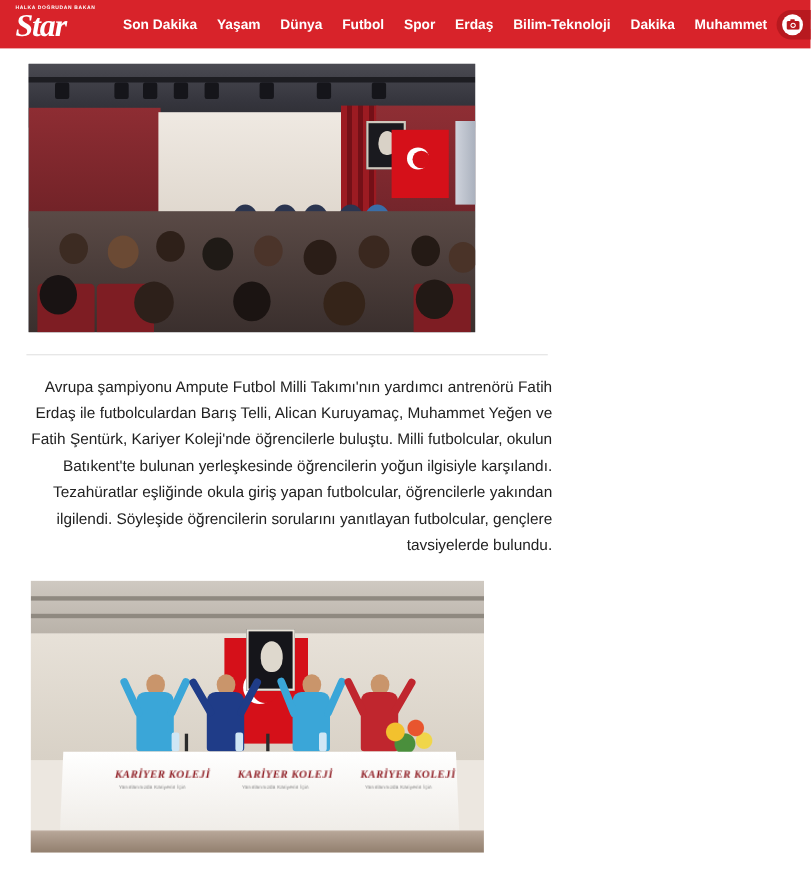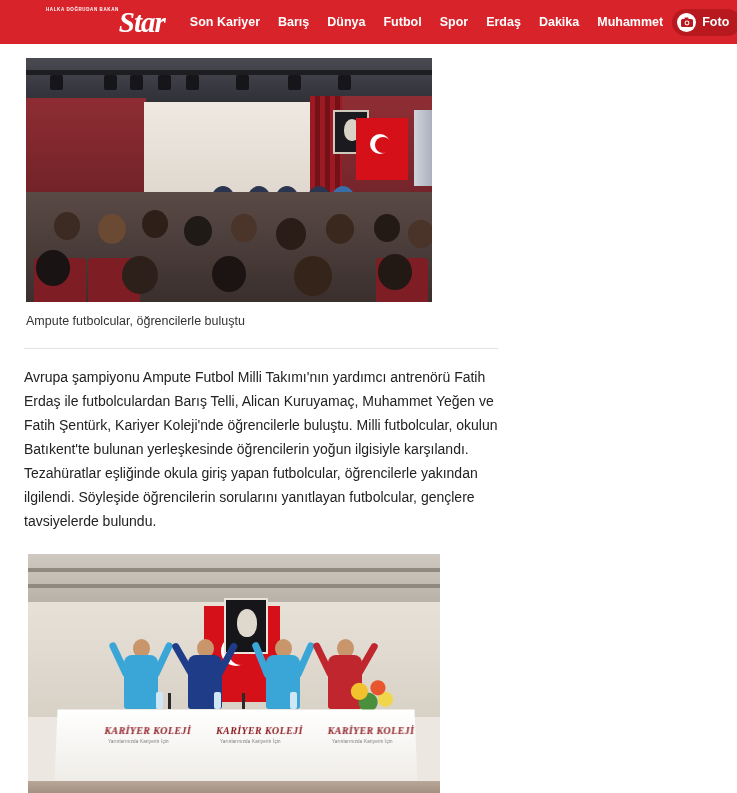"Star" .logo { flex-direction: row -> column; margin-left: 32px -> none }
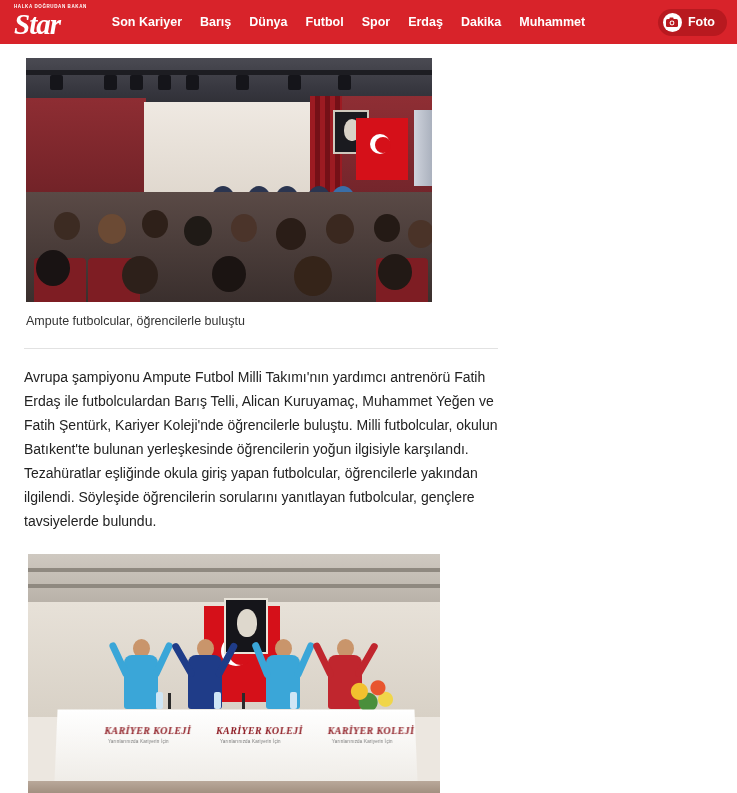"Son Kariyer" a.nav-item { text: Kariyer -> Dakika }
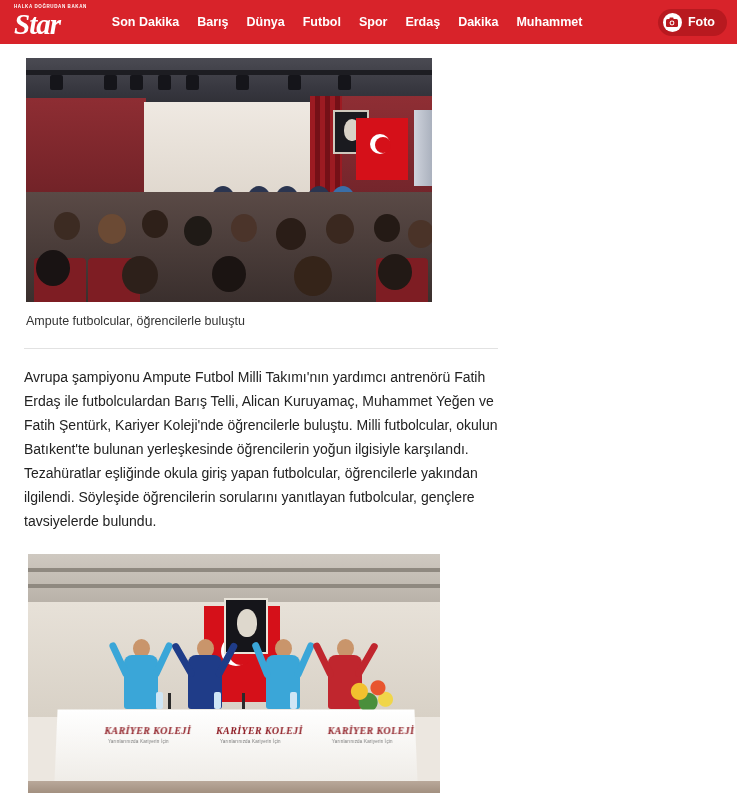"Barış" a.nav-item { text: Barış -> Yaşam }
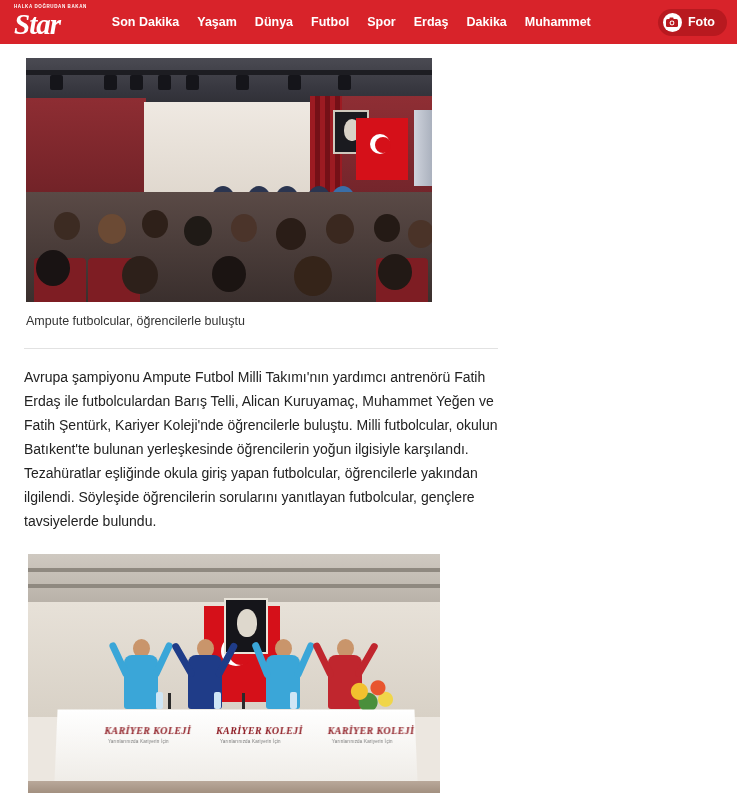"Bilim-Teknoloji" a.nav-item { html: none -> <a>Bilim-Teknoloji</a> }
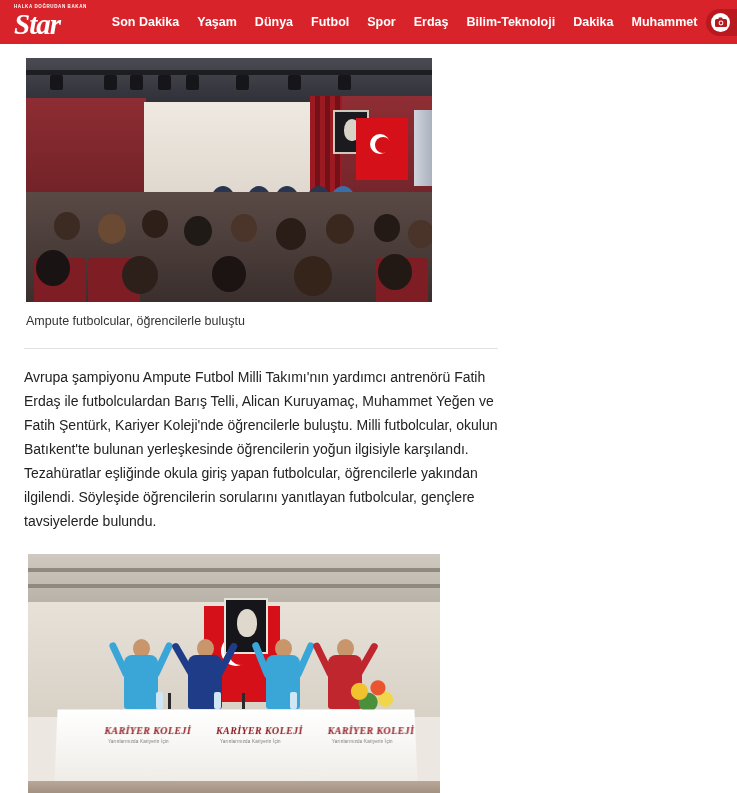"Ampute futbolcular, öğrencilerle buluştu" figcaption.caption { html: <figcaption>Ampute futbolcular, öğrencilerle buluştu</figcaption> -> none }
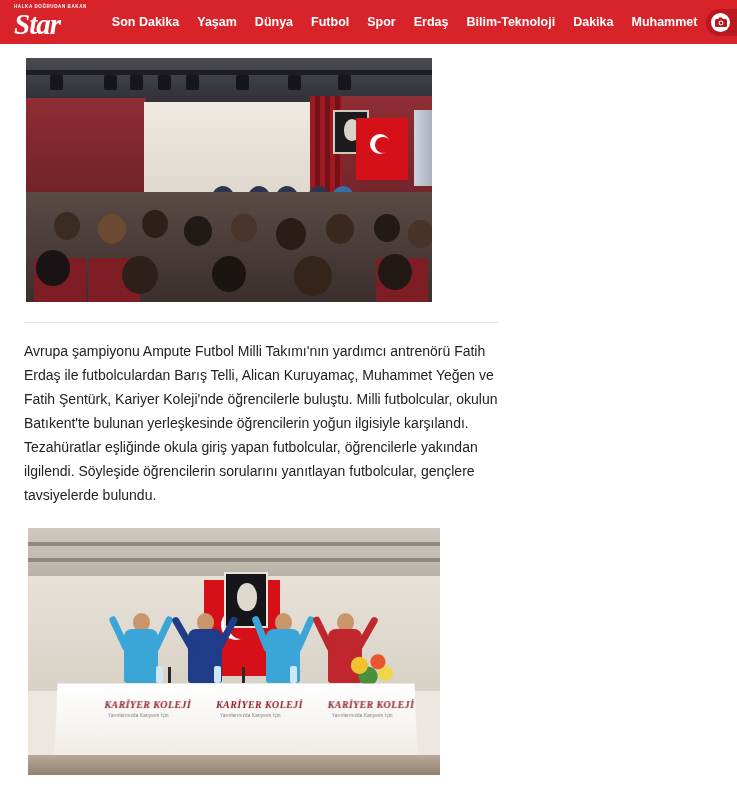"Avrupa şampiyonu Ampute Futbol Milli" .article-text { text-align: none -> right }
